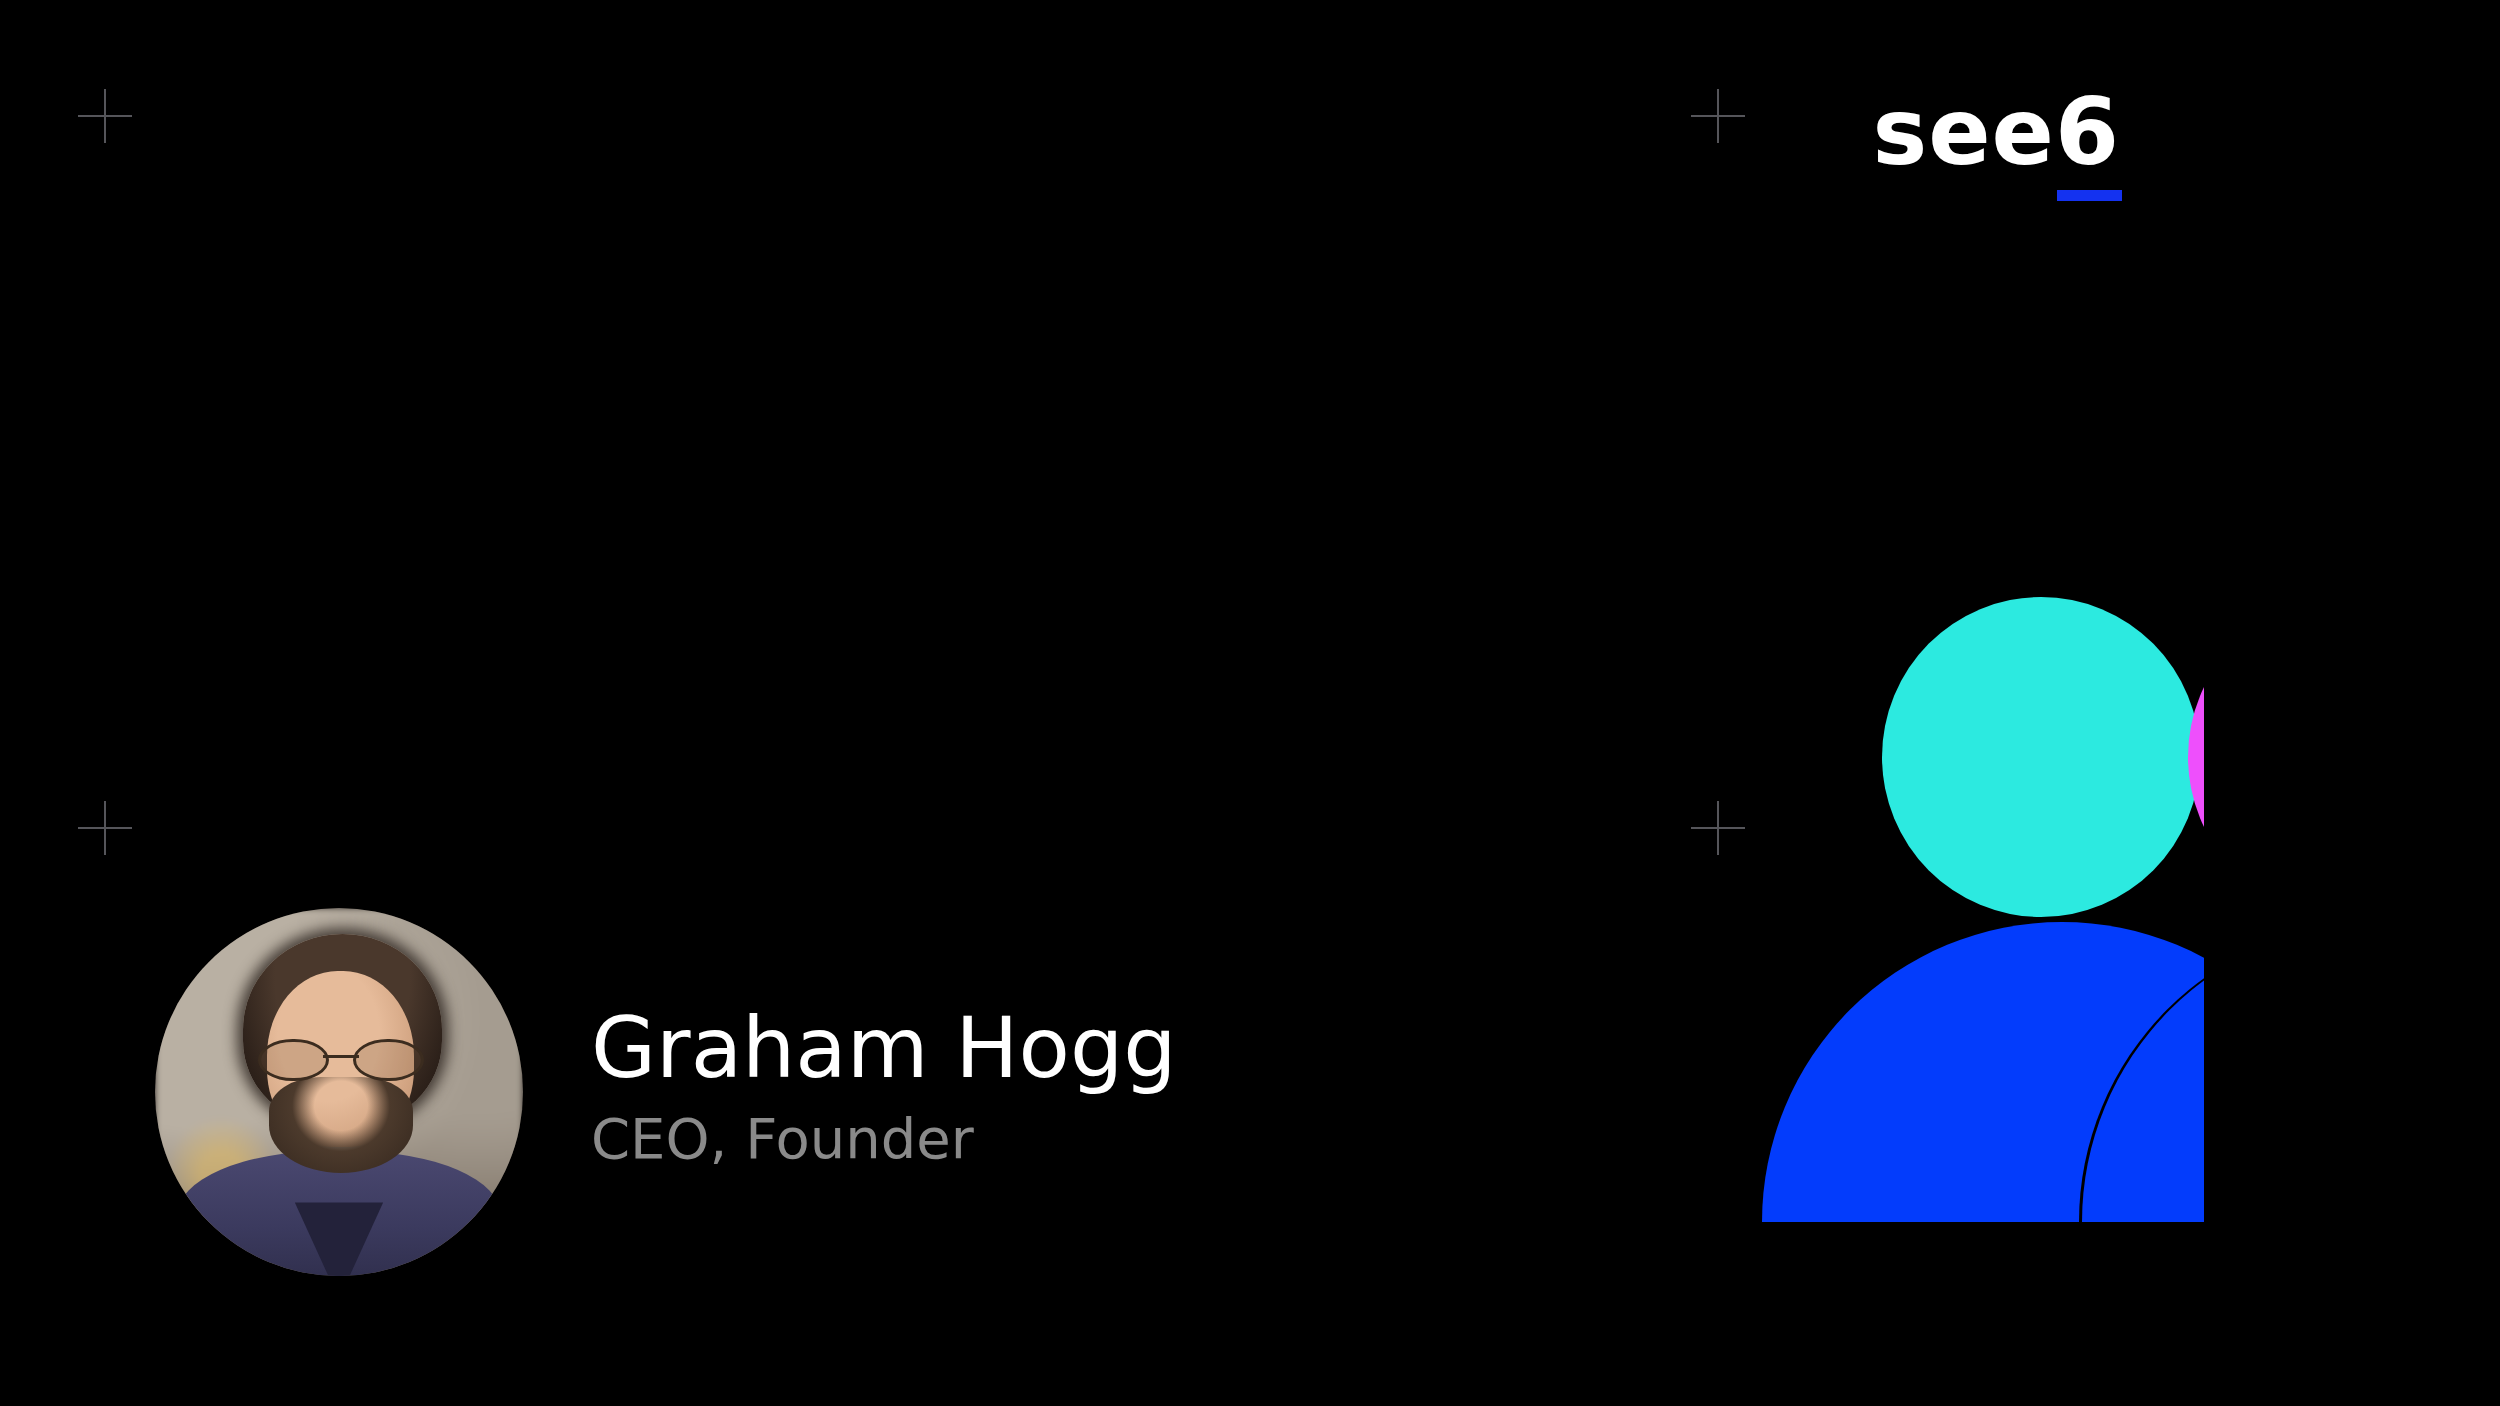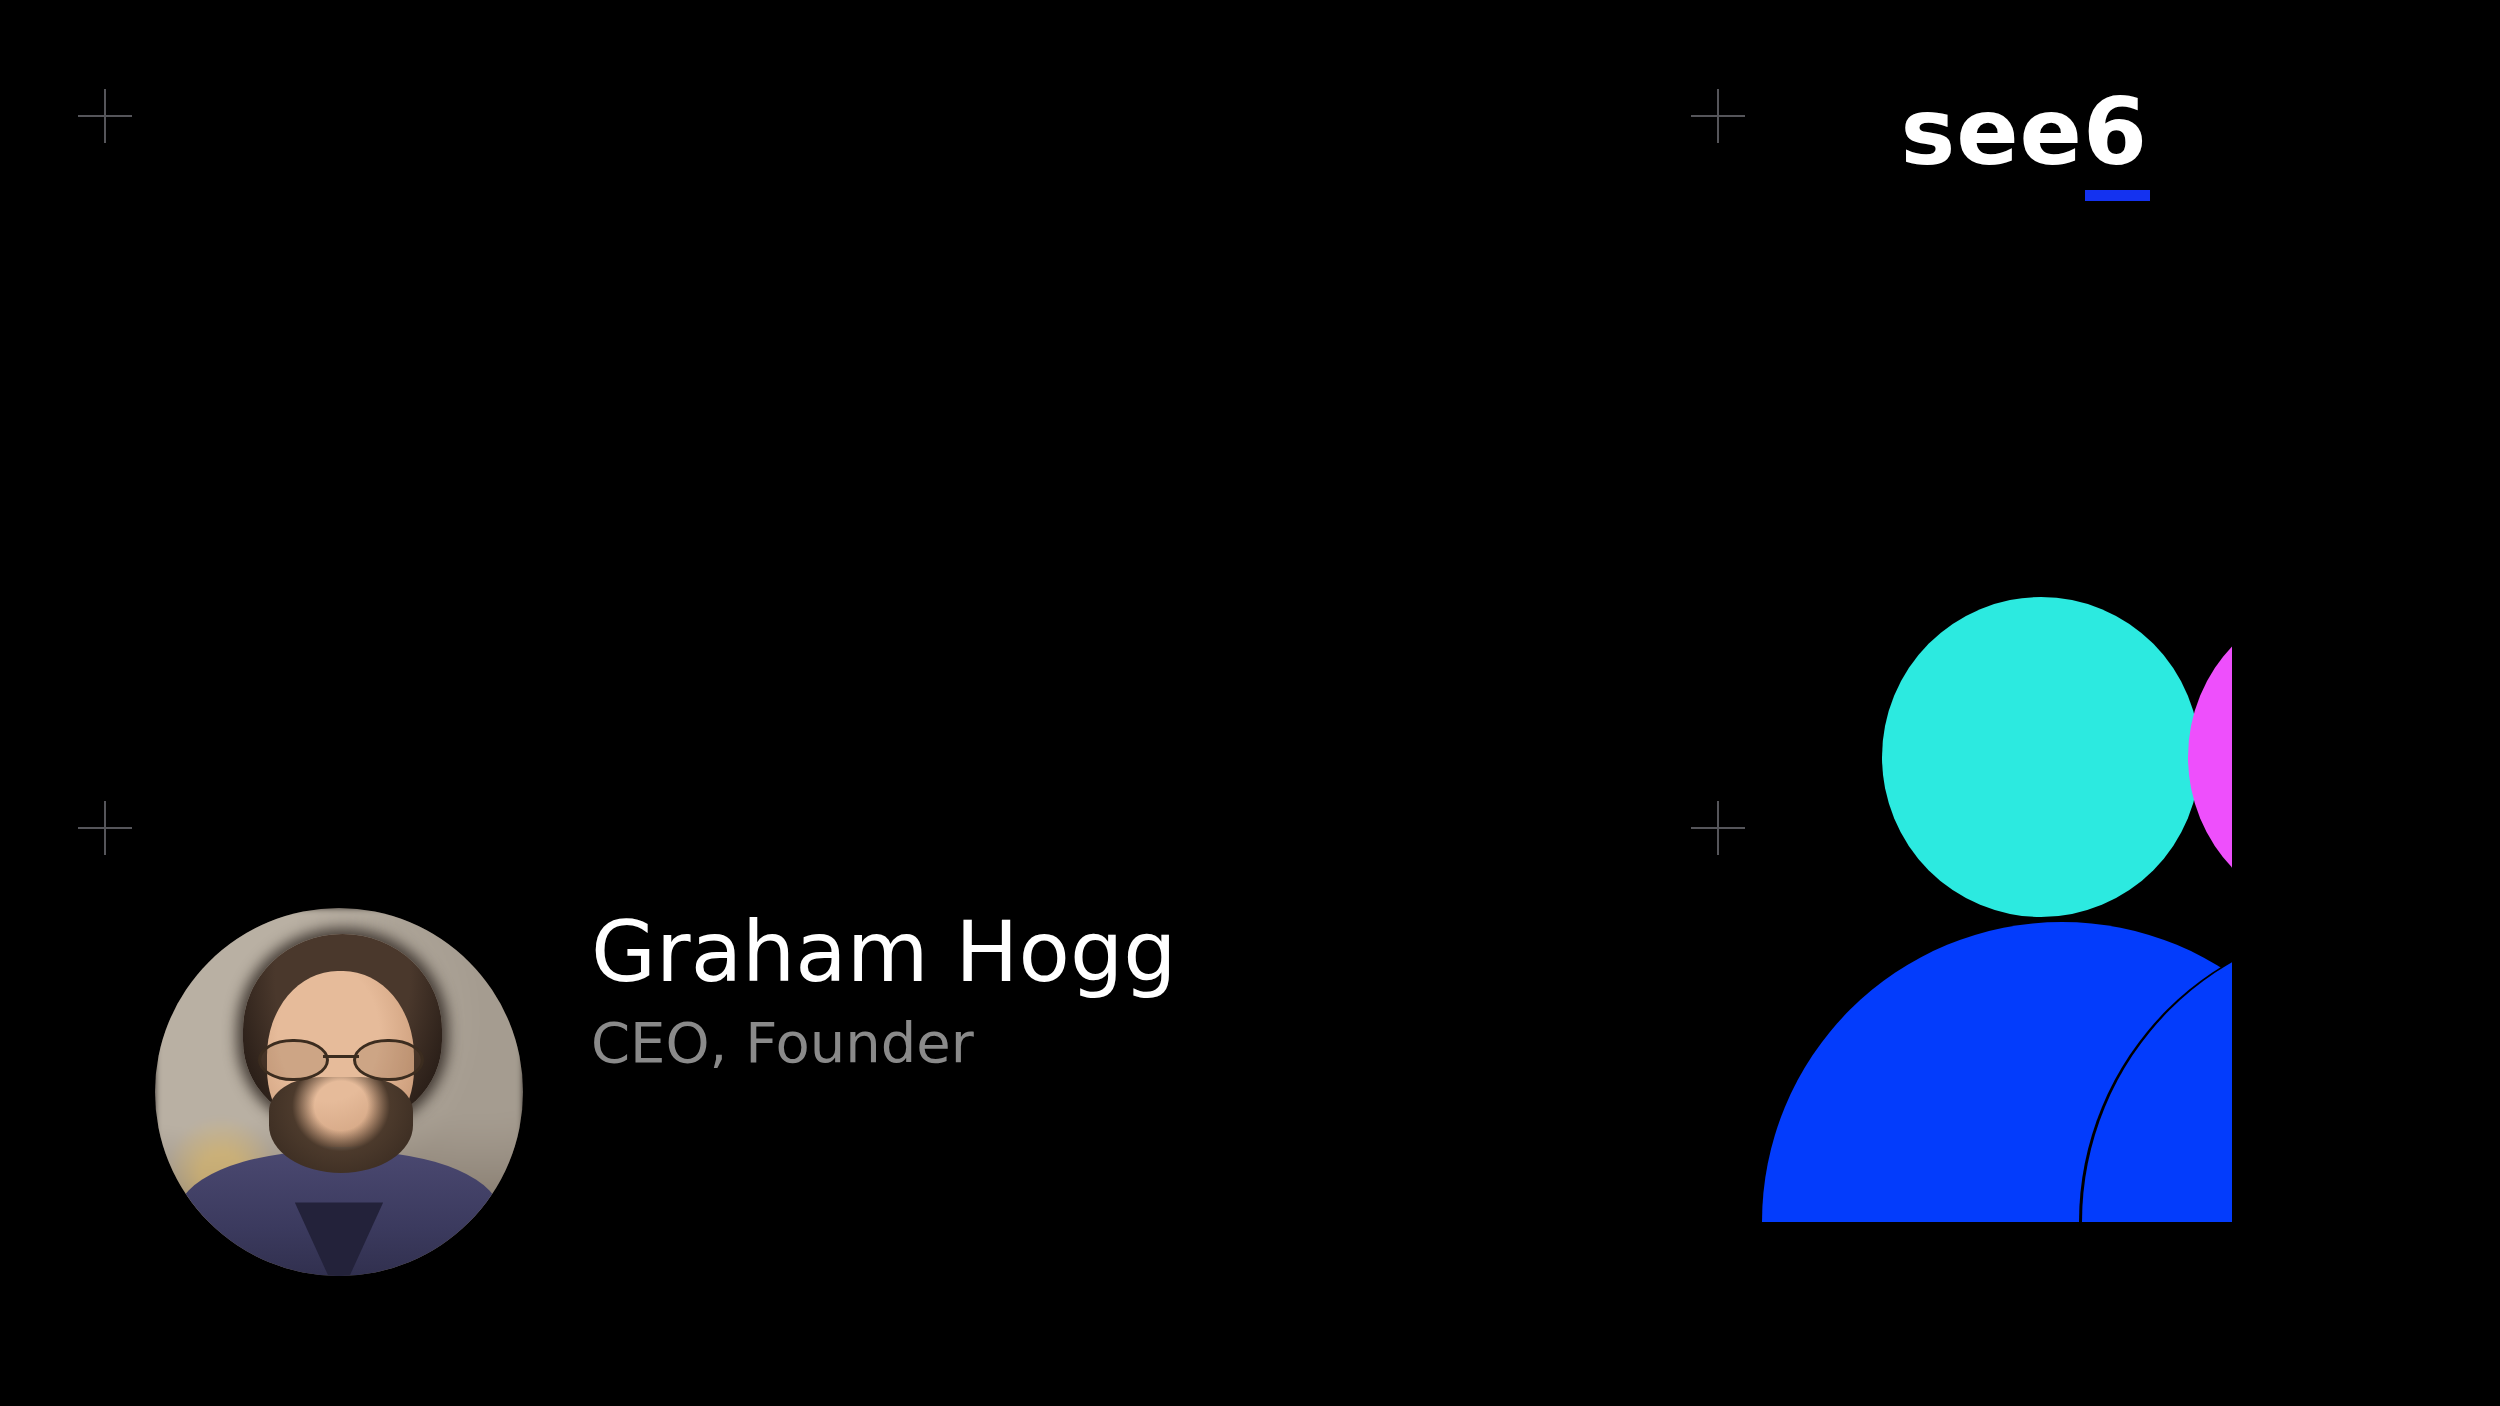"see" .slide { padding-left: 28px -> none }
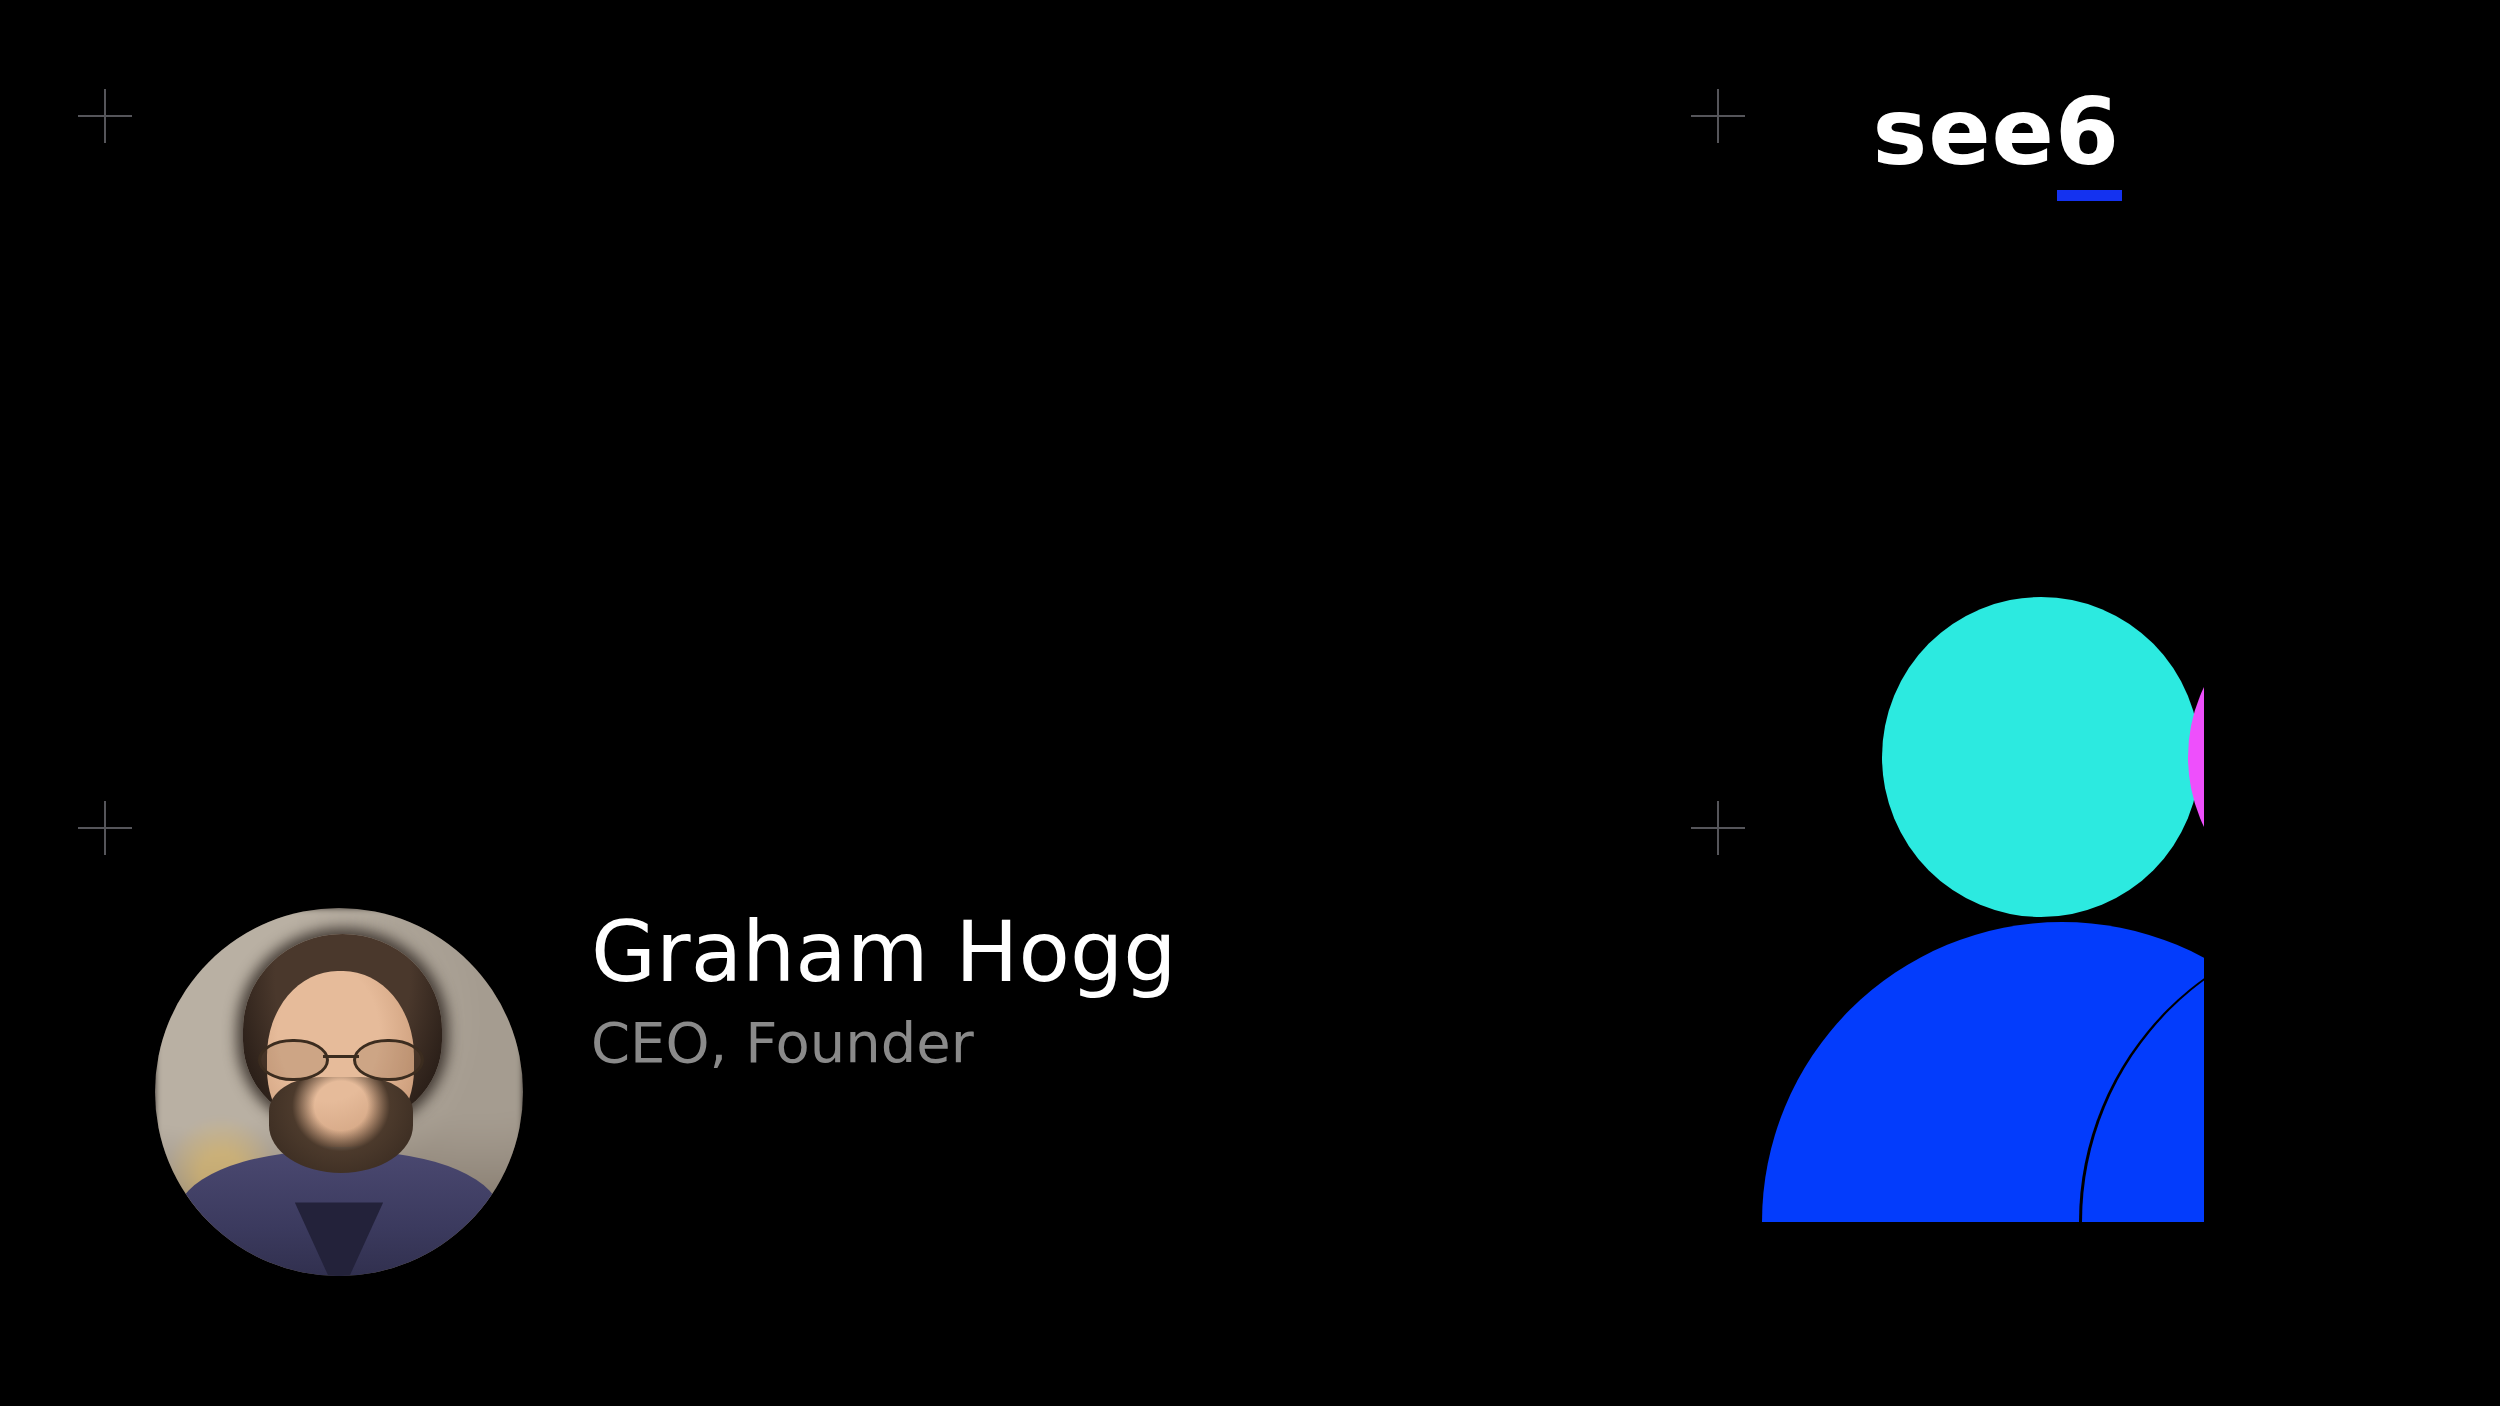"Graham Hogg" .speaker { align-items: none -> center }
